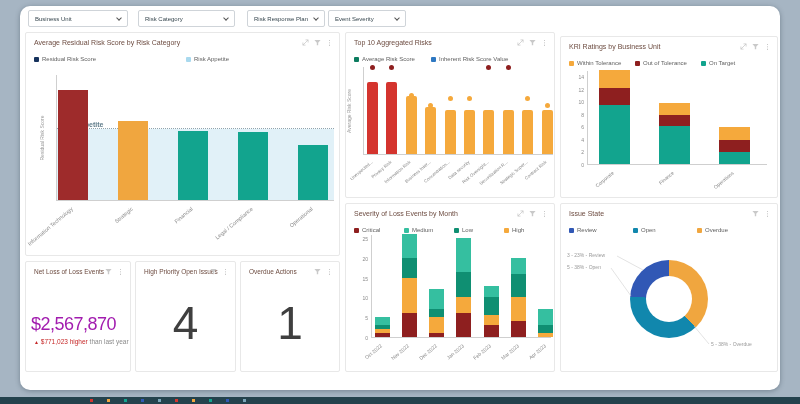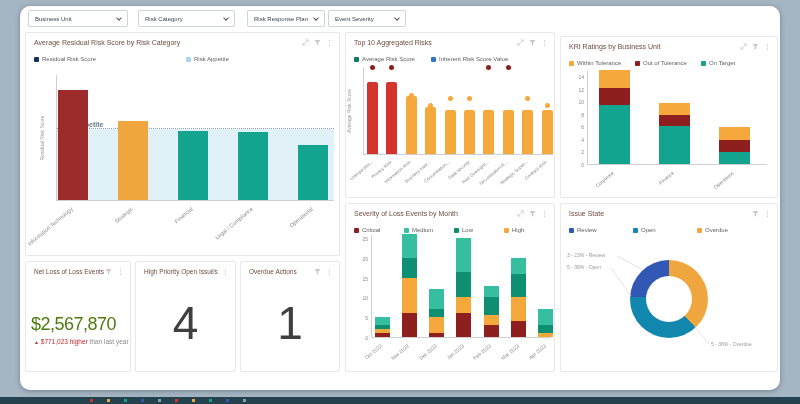"$2,567,870" .kpival { color: #4d7c0f -> #a21caf }
